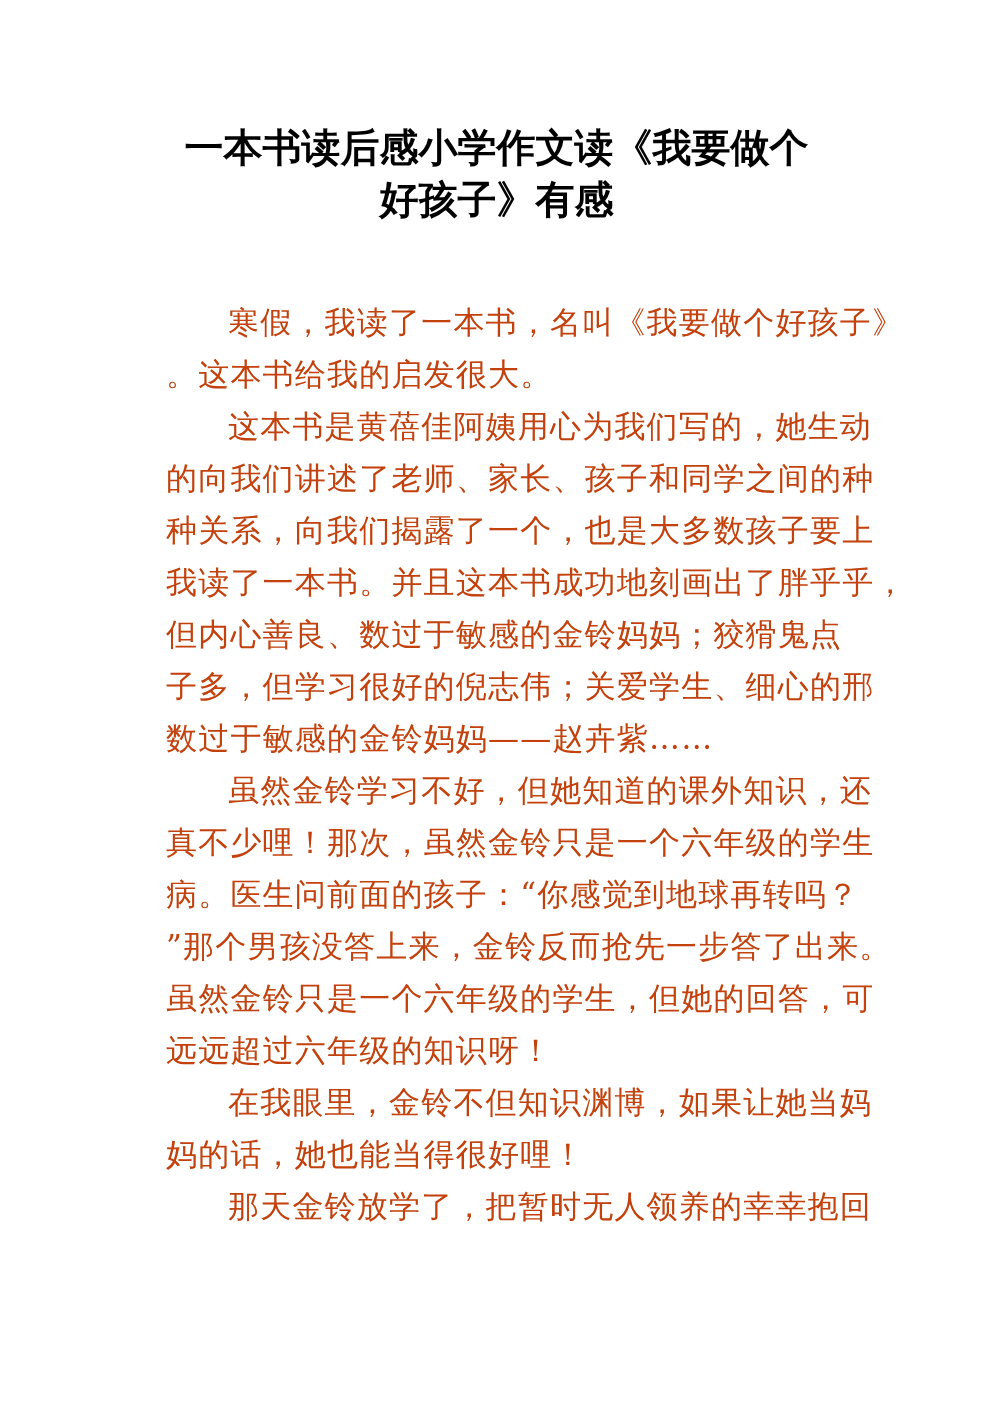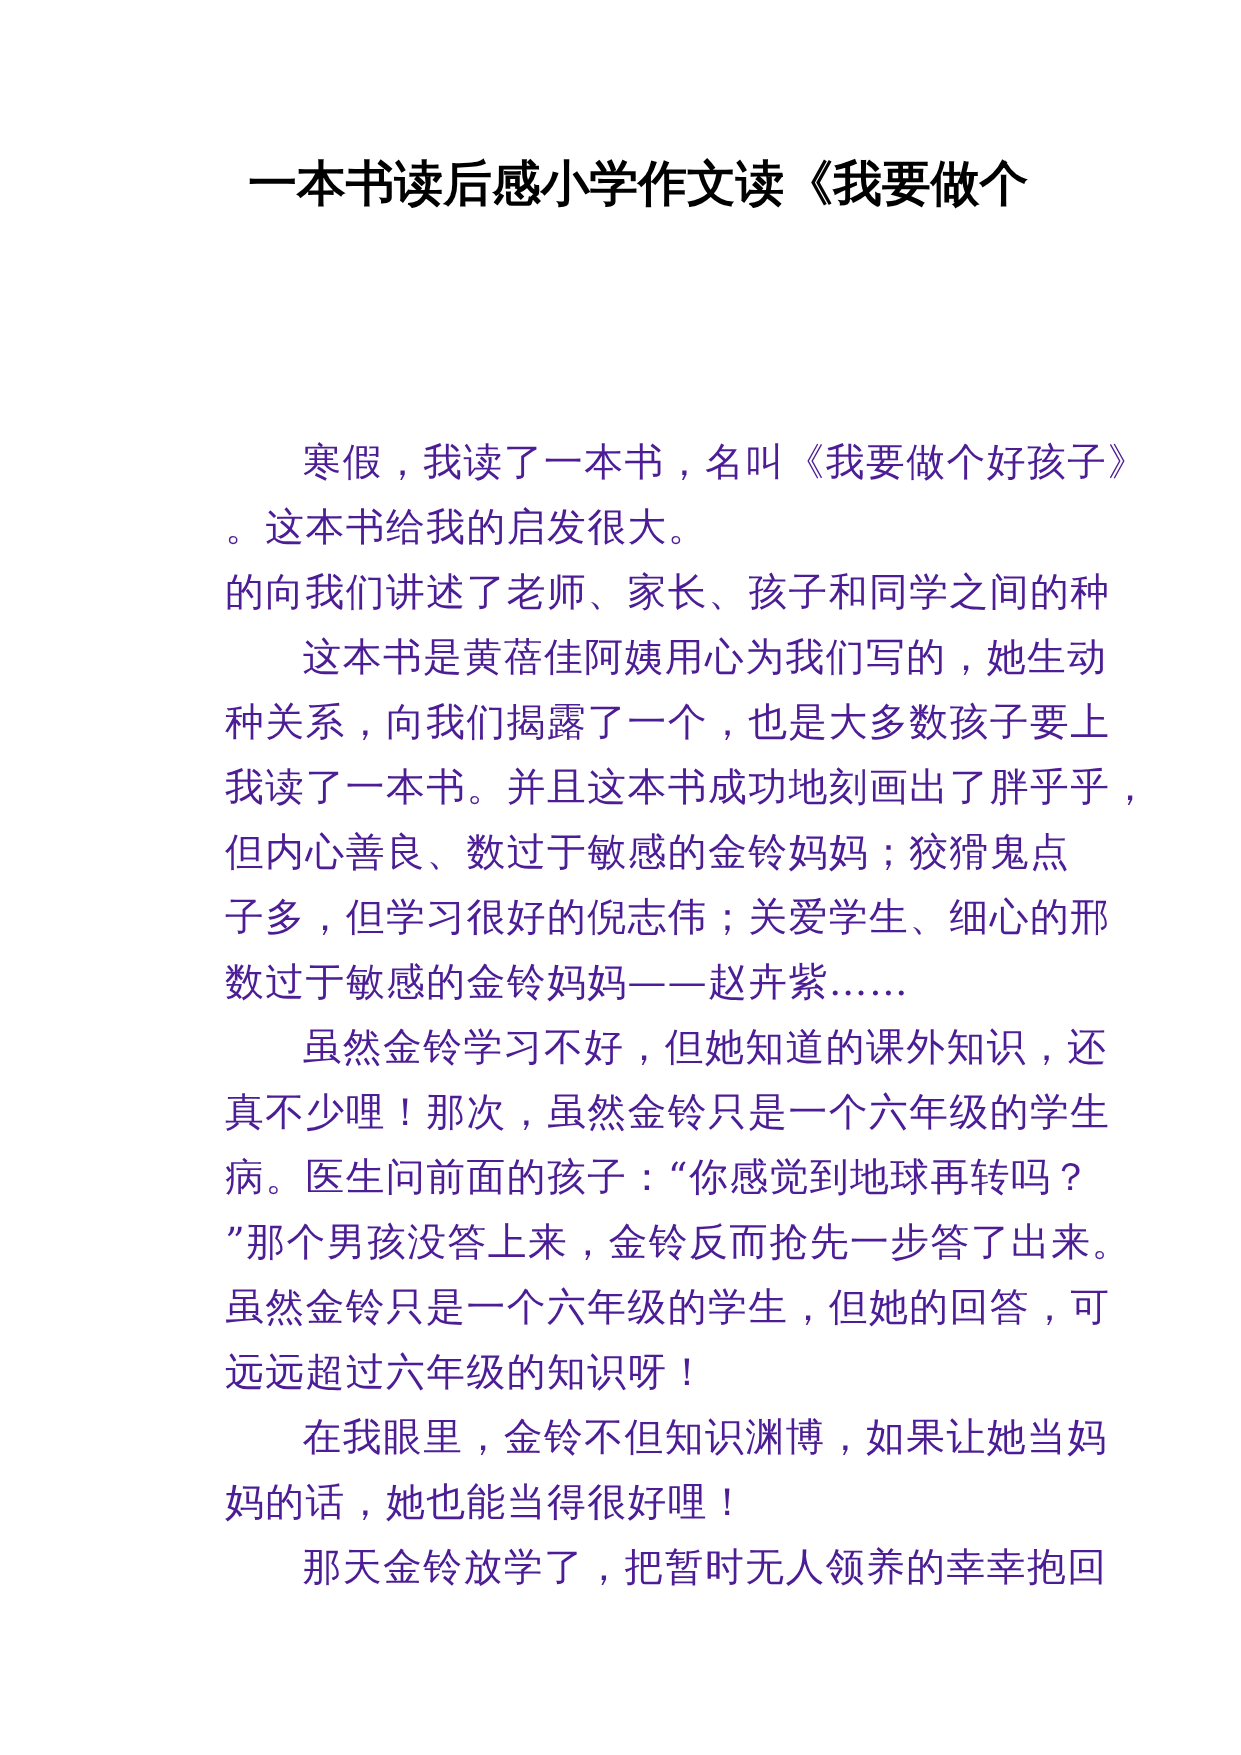"一本书读后感小学作文读《我要做个" .page { left: 14px -> 0 }
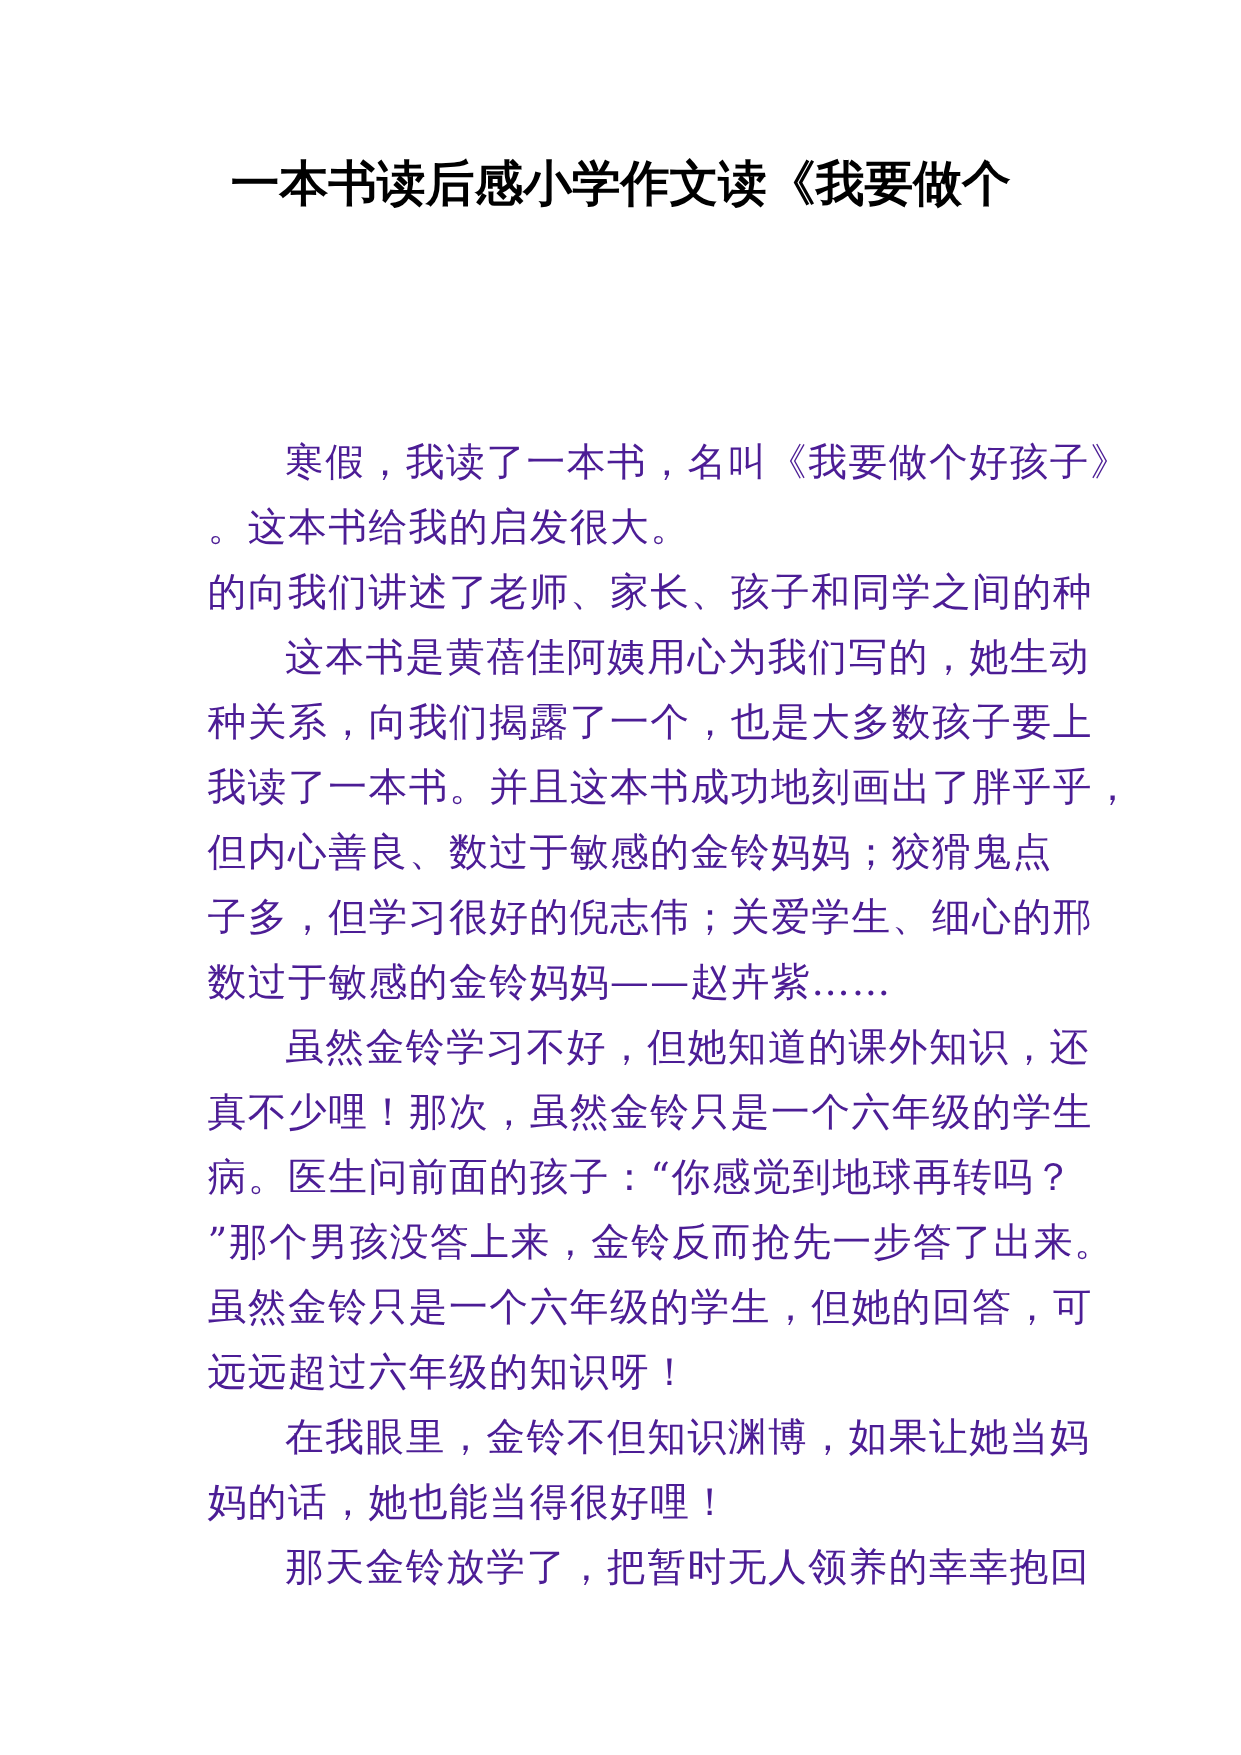"好孩子》有感" span { html: none -> <span>好孩子》有感</span> }
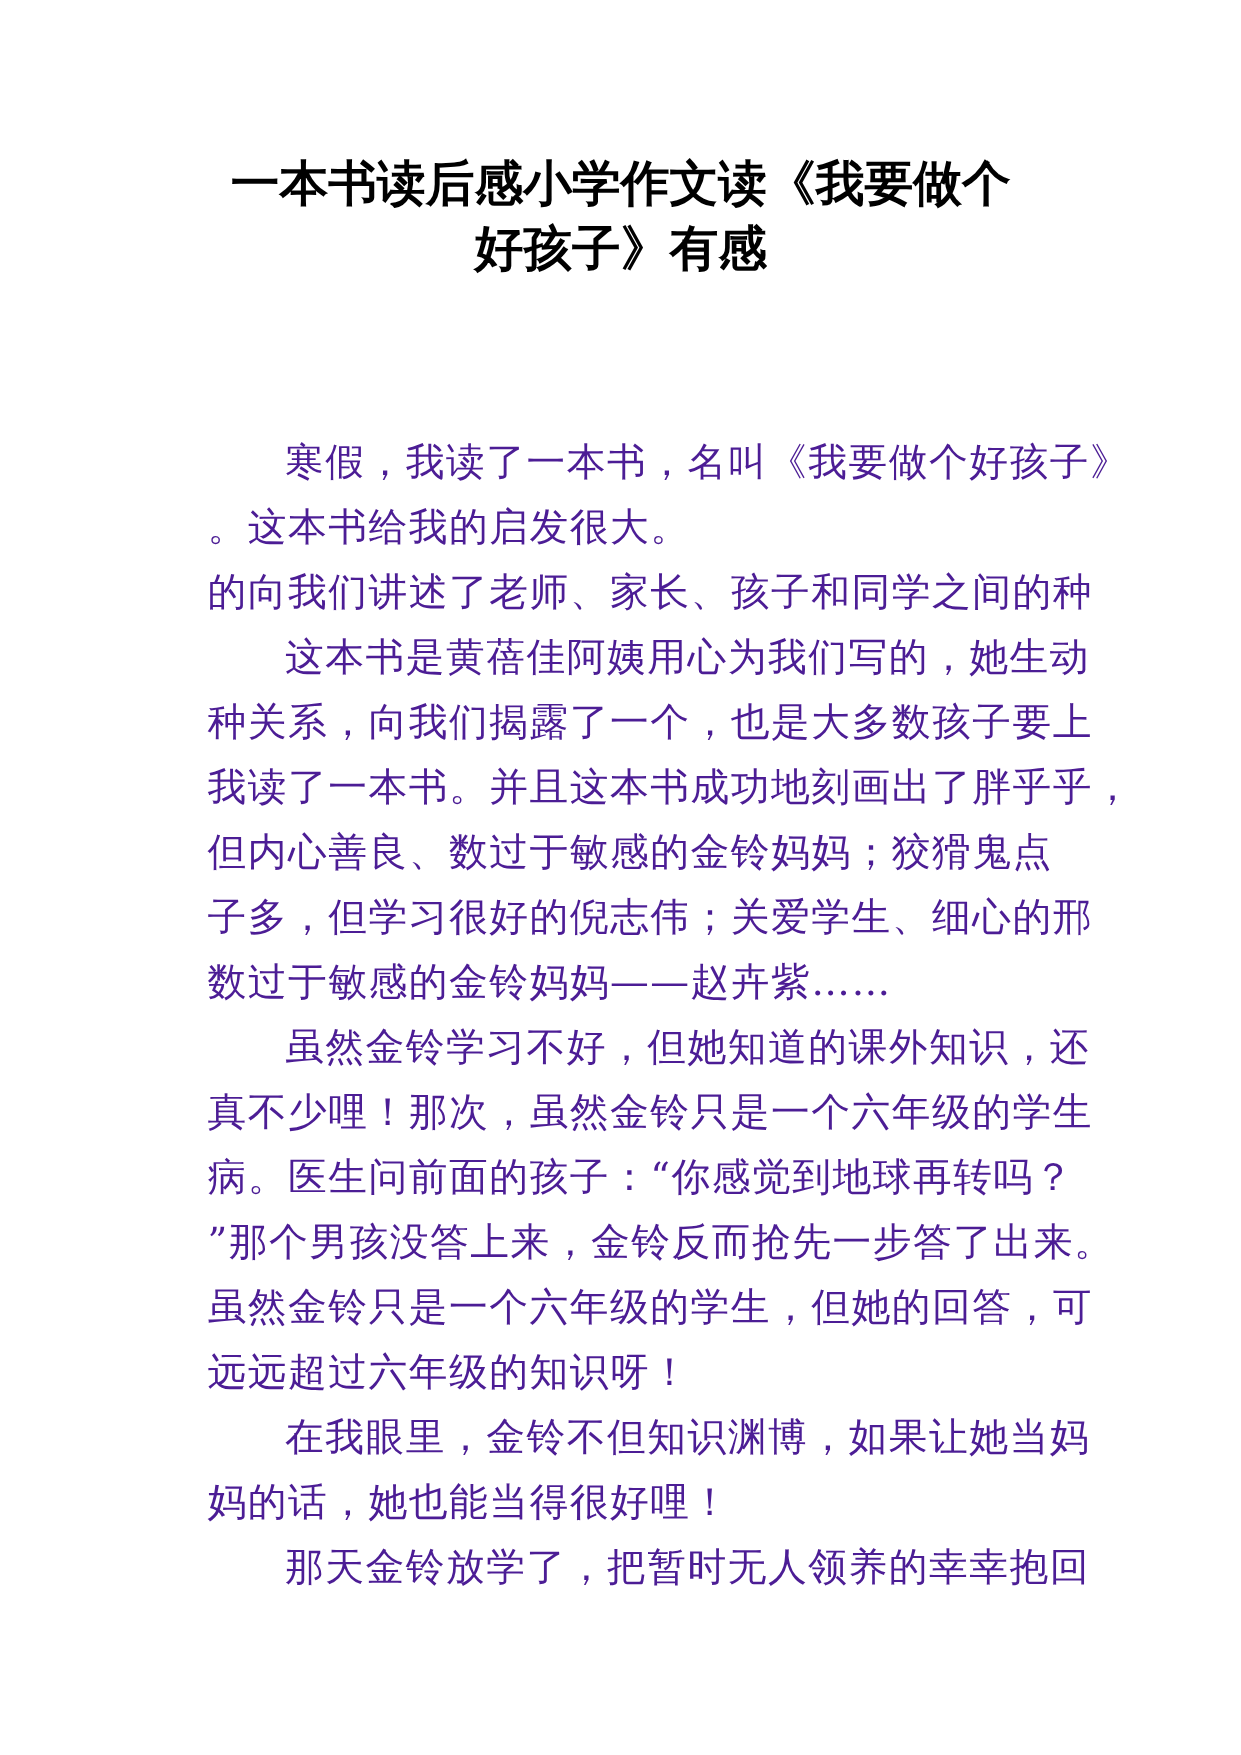"寒假，我读了一本书，名叫《我要做个好孩子》" .body { color: #4c1d95 -> #c2410c; margin-top: 48px -> none }
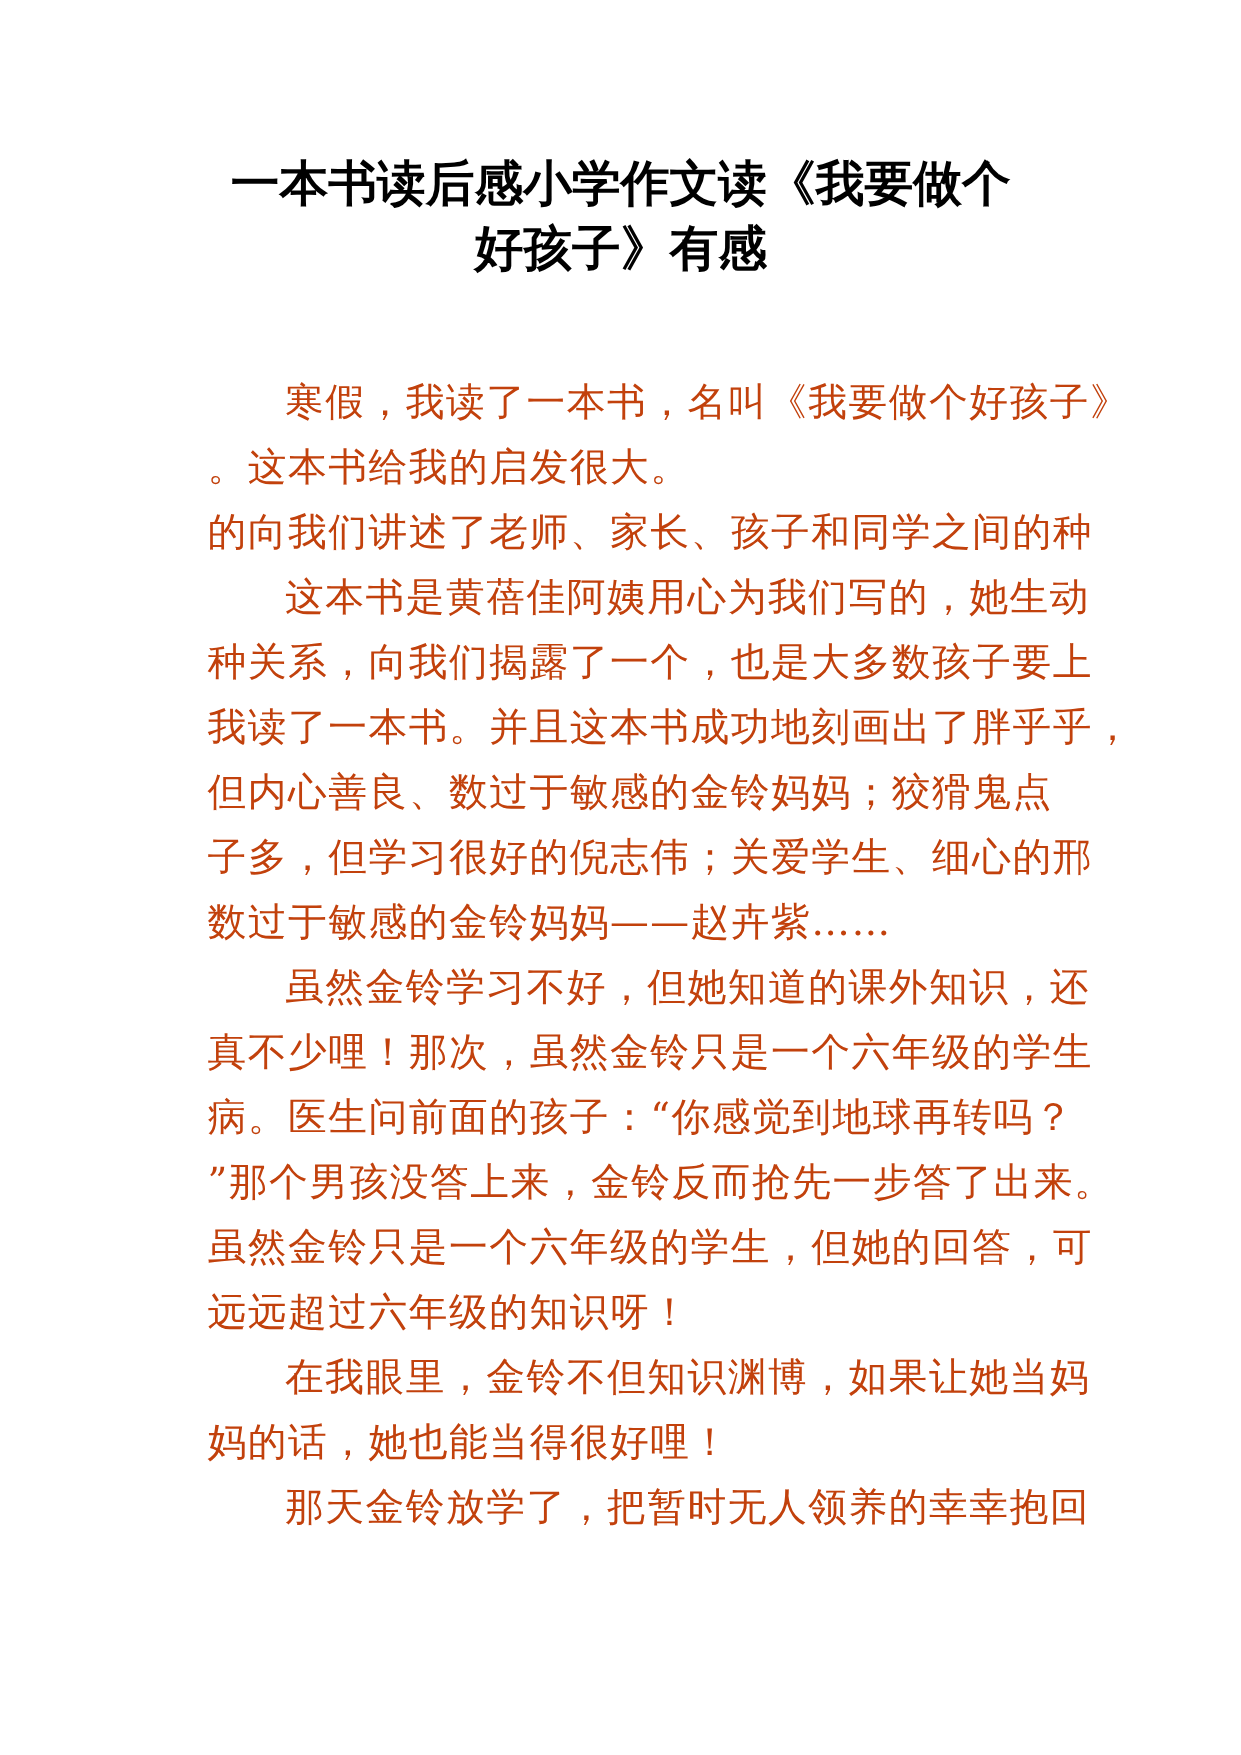"的向我们讲述了老师、家长、孩子和同学之间的种" span.line { order: before "这本书是黄蓓佳阿姨用心为我们写的，她生动" -> after "这本书是黄蓓佳阿姨用心为我们写的，她生动" }
